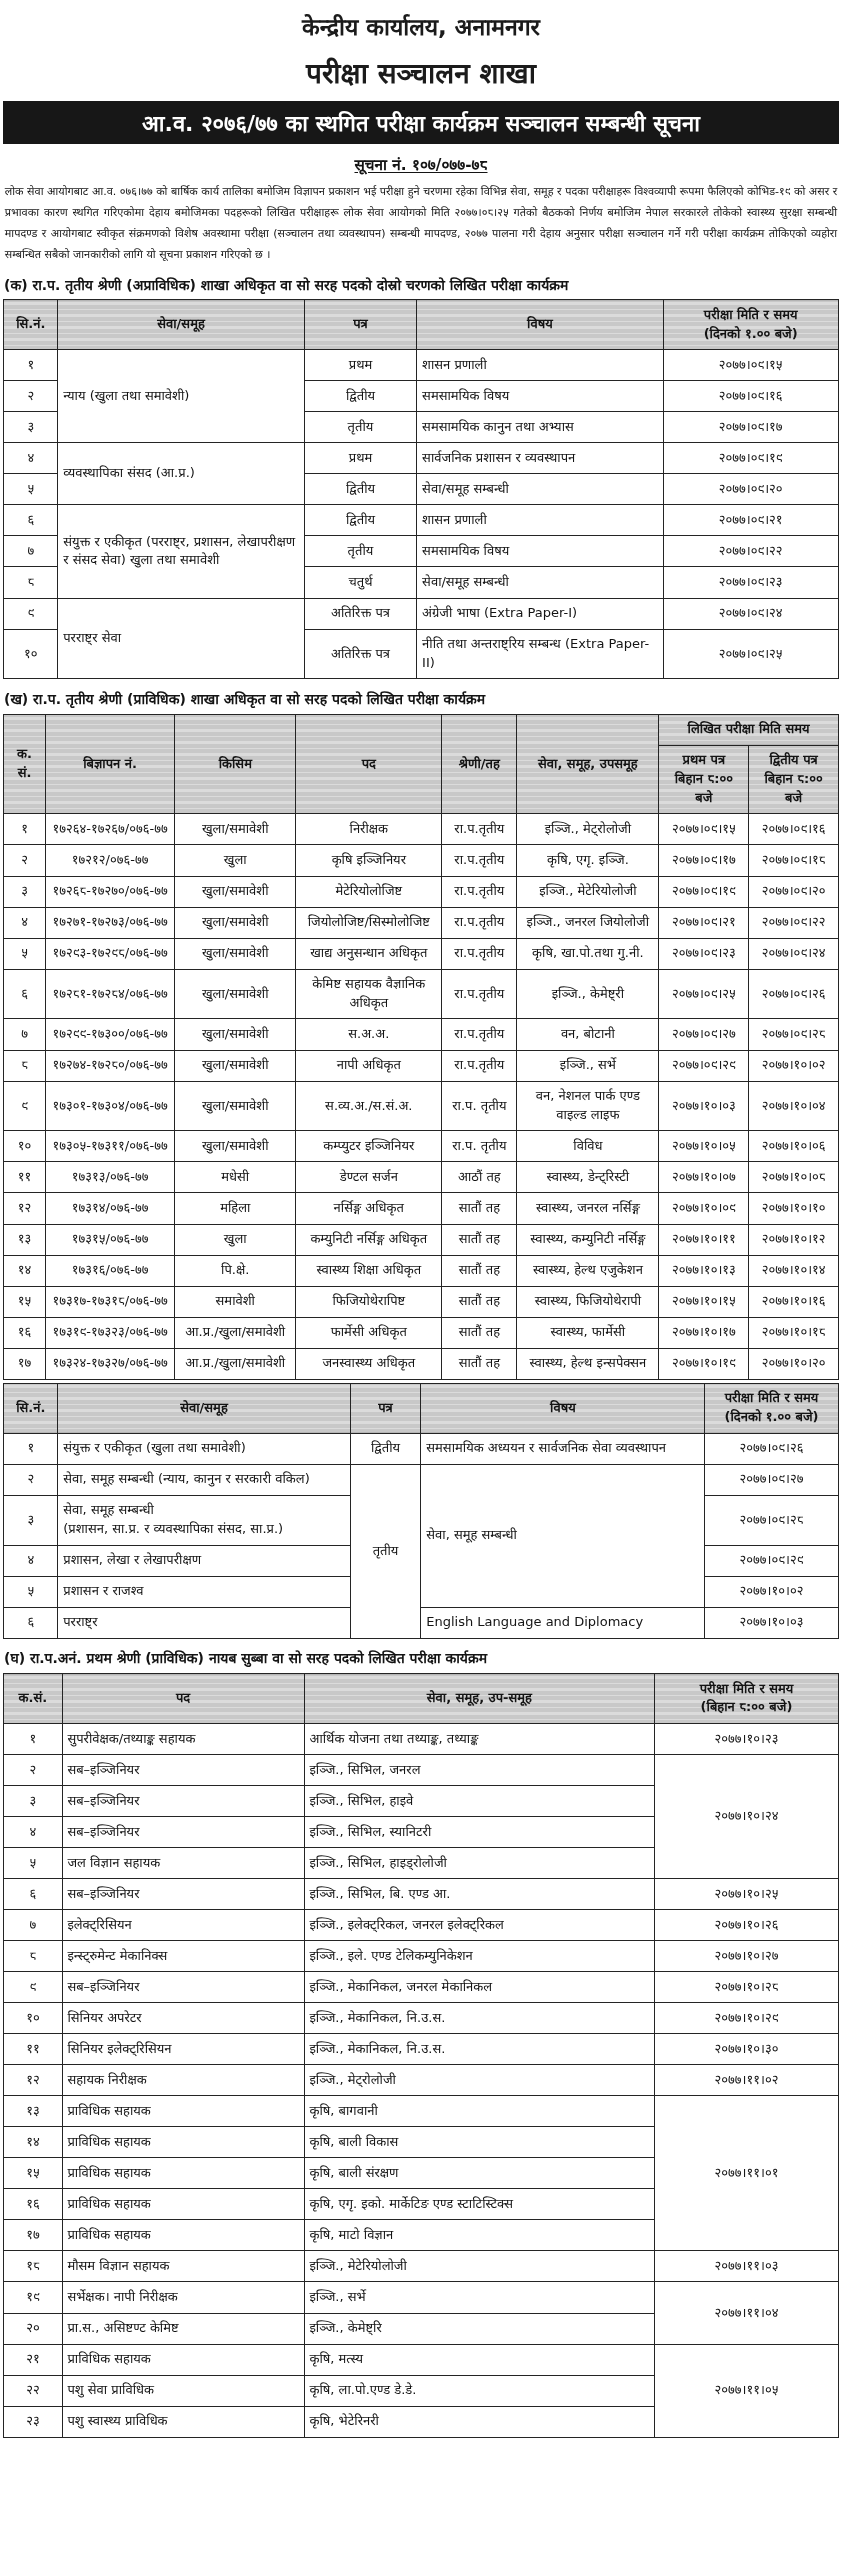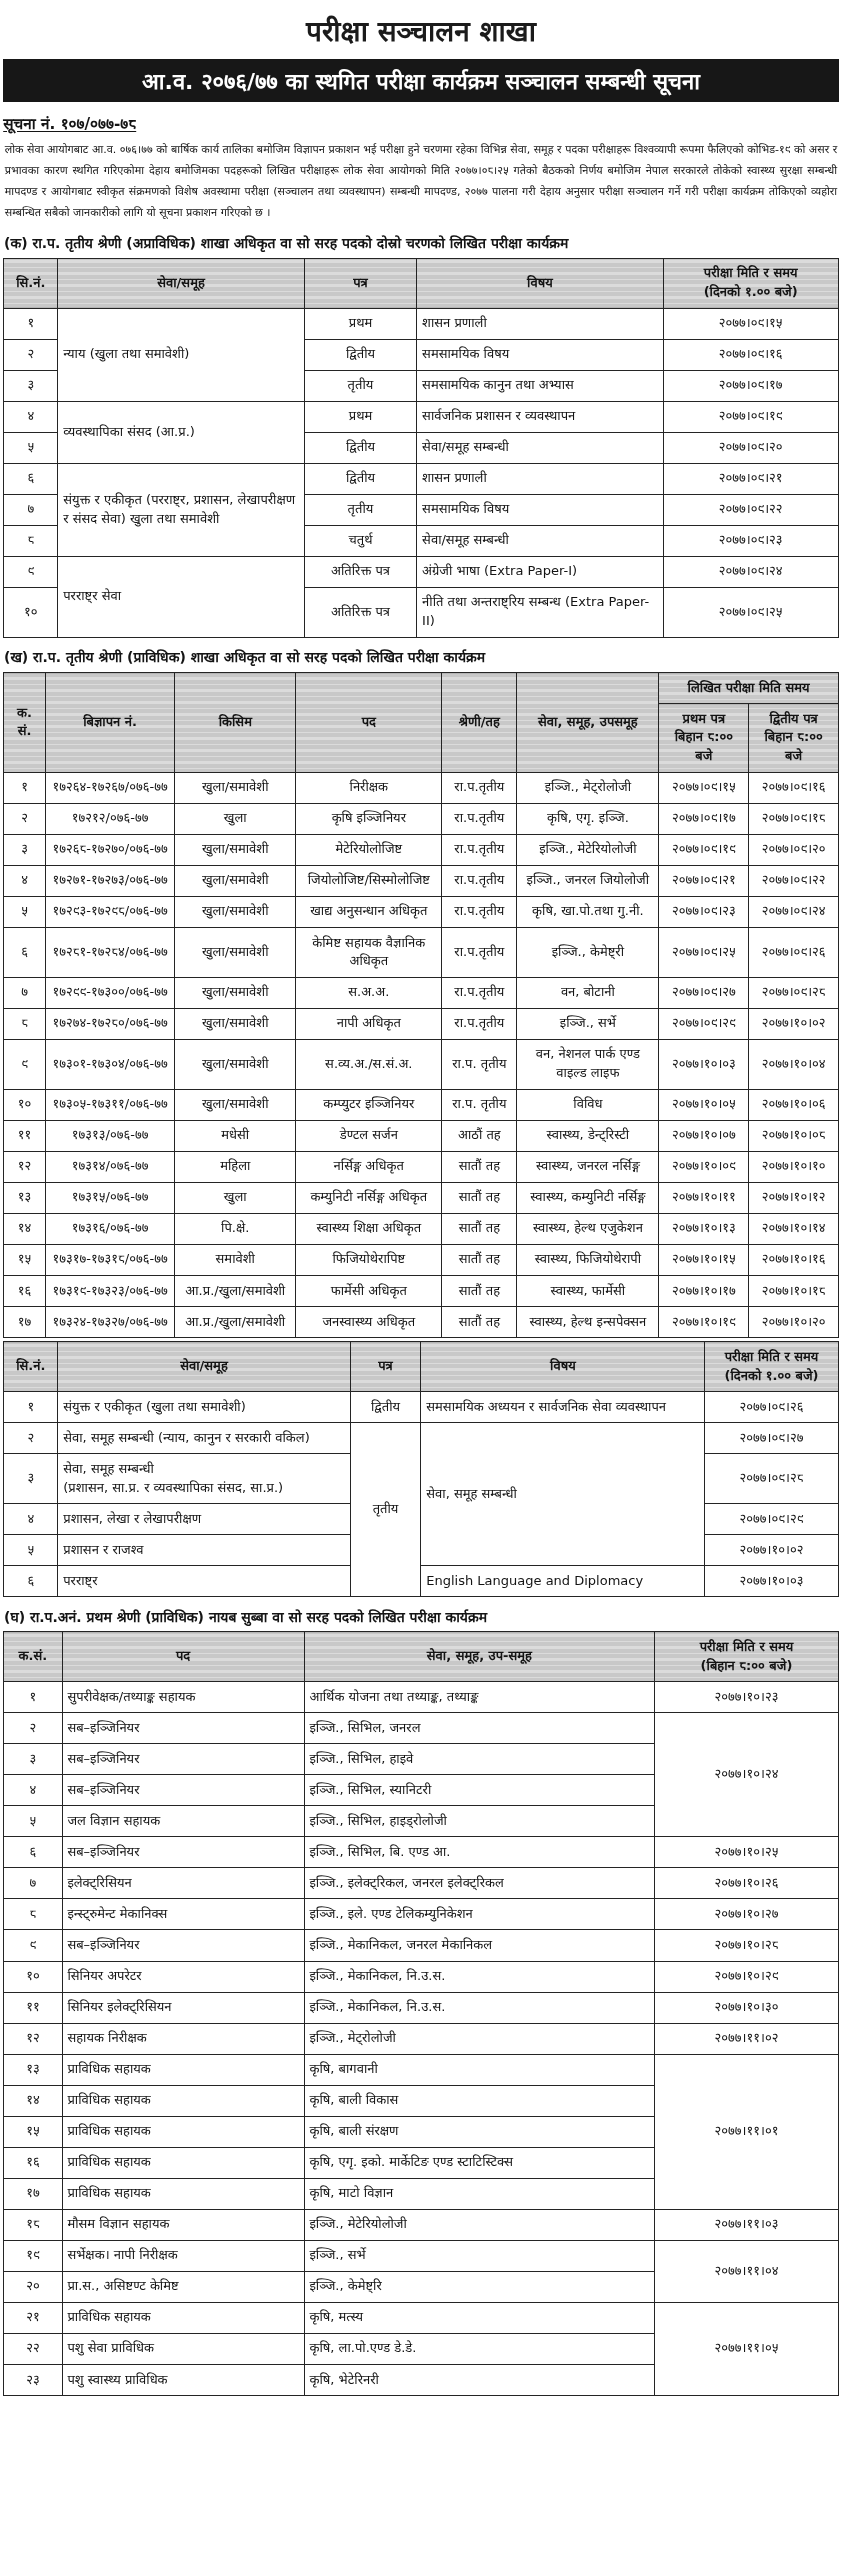"केन्द्रीय कार्यालय, अनामनगर" div.center-line { html: none -> <div>केन्द्रीय कार्यालय, अनामनगर</div> }
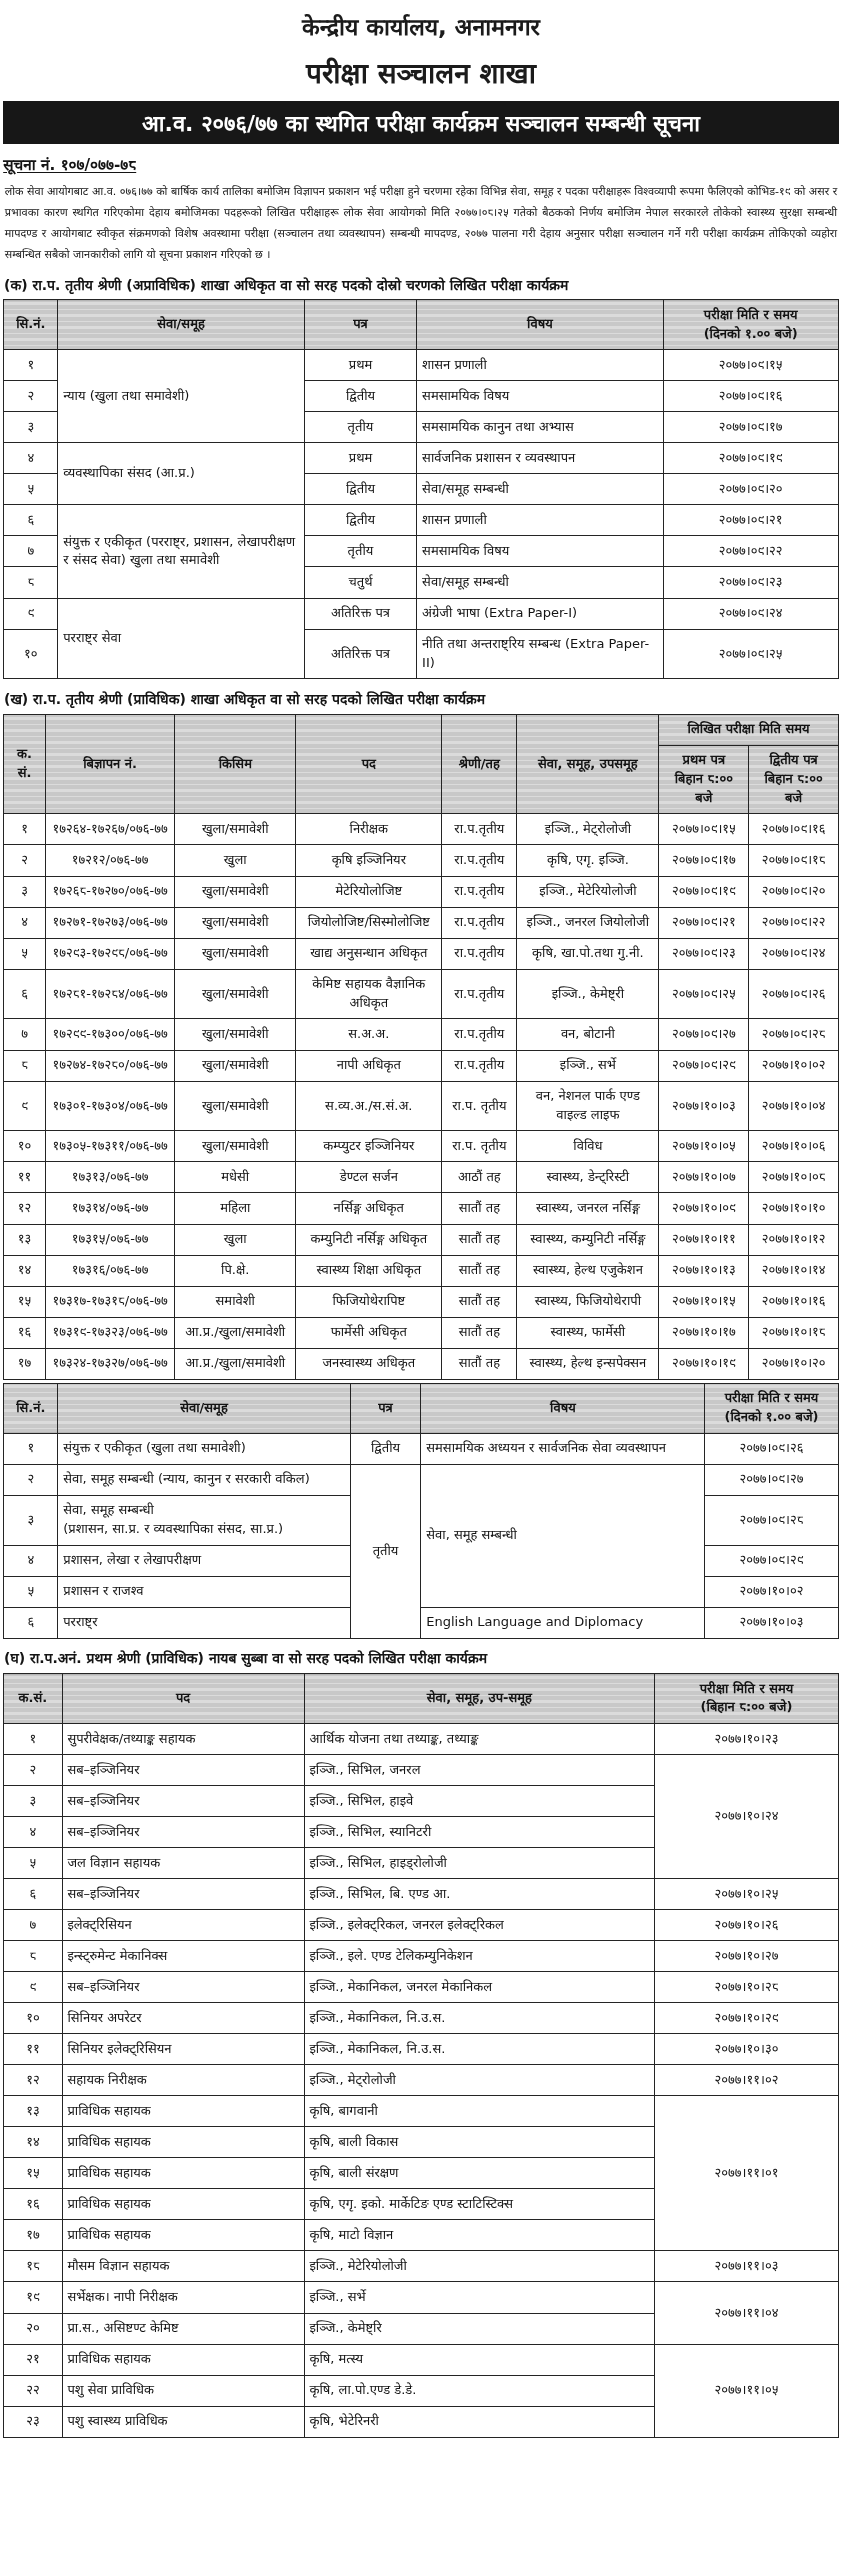"सूचना नं. १०७/०७७-७८" .notice-no { text-align: none -> center }
